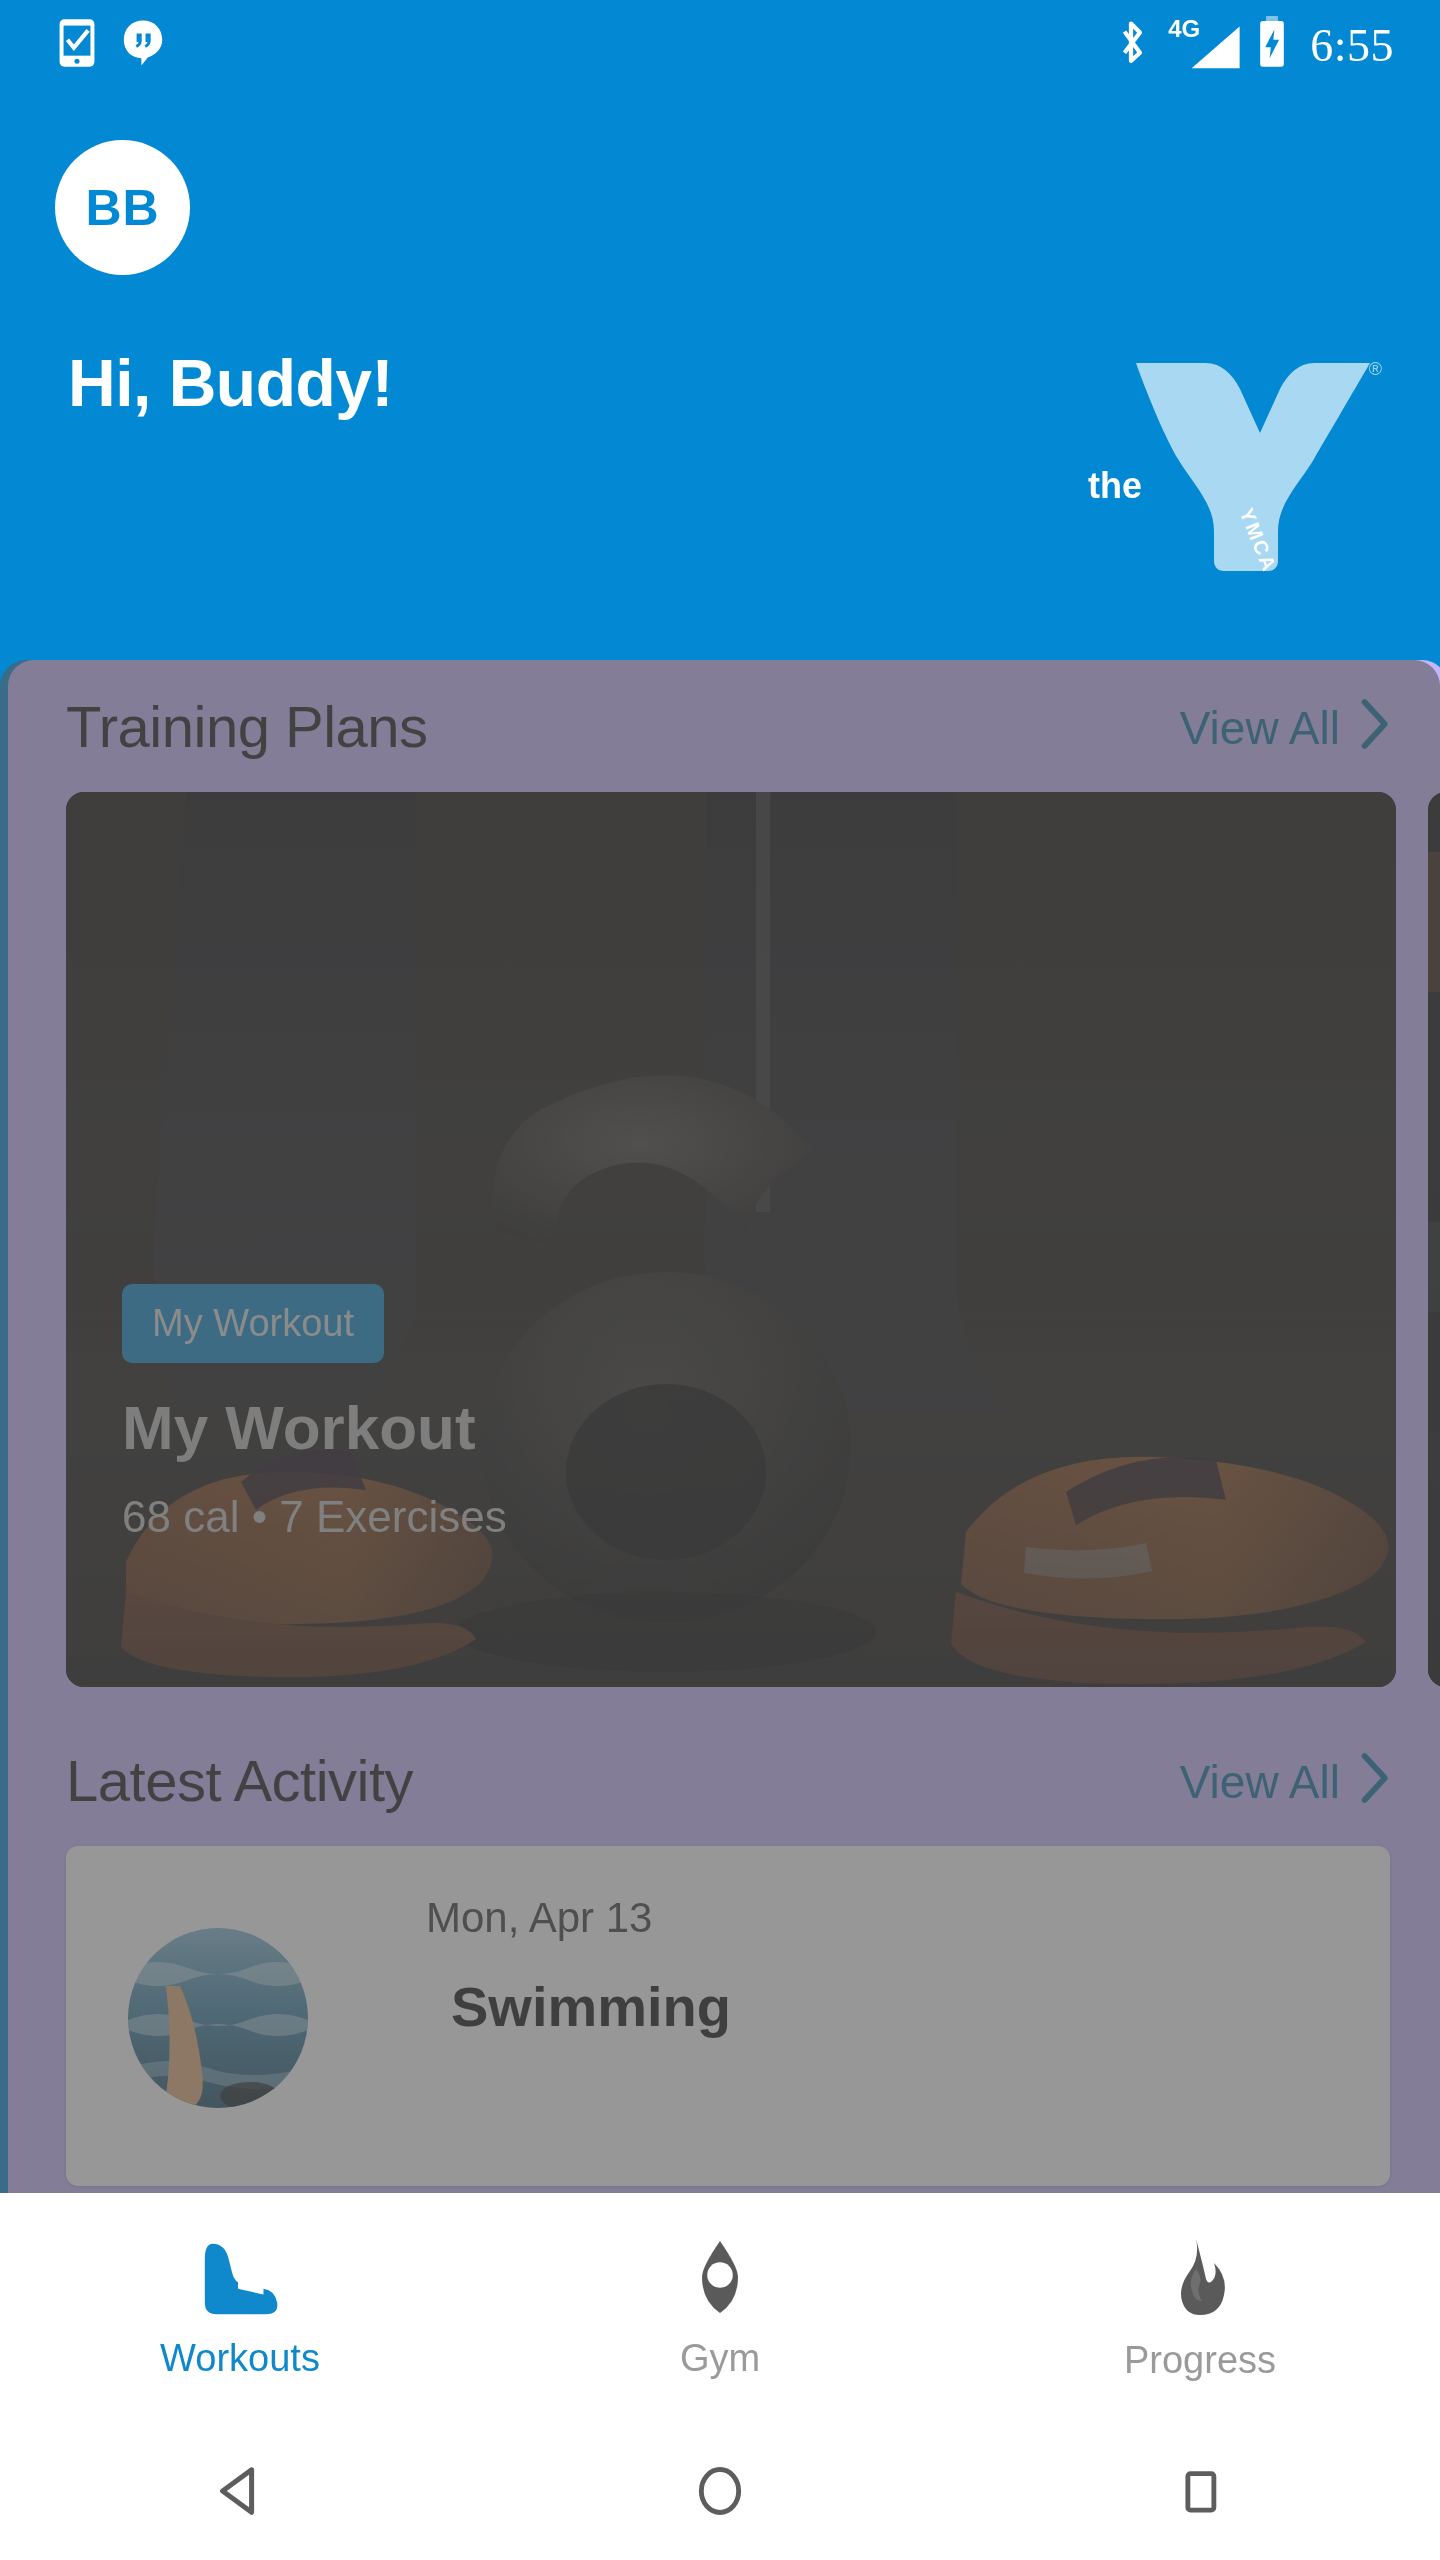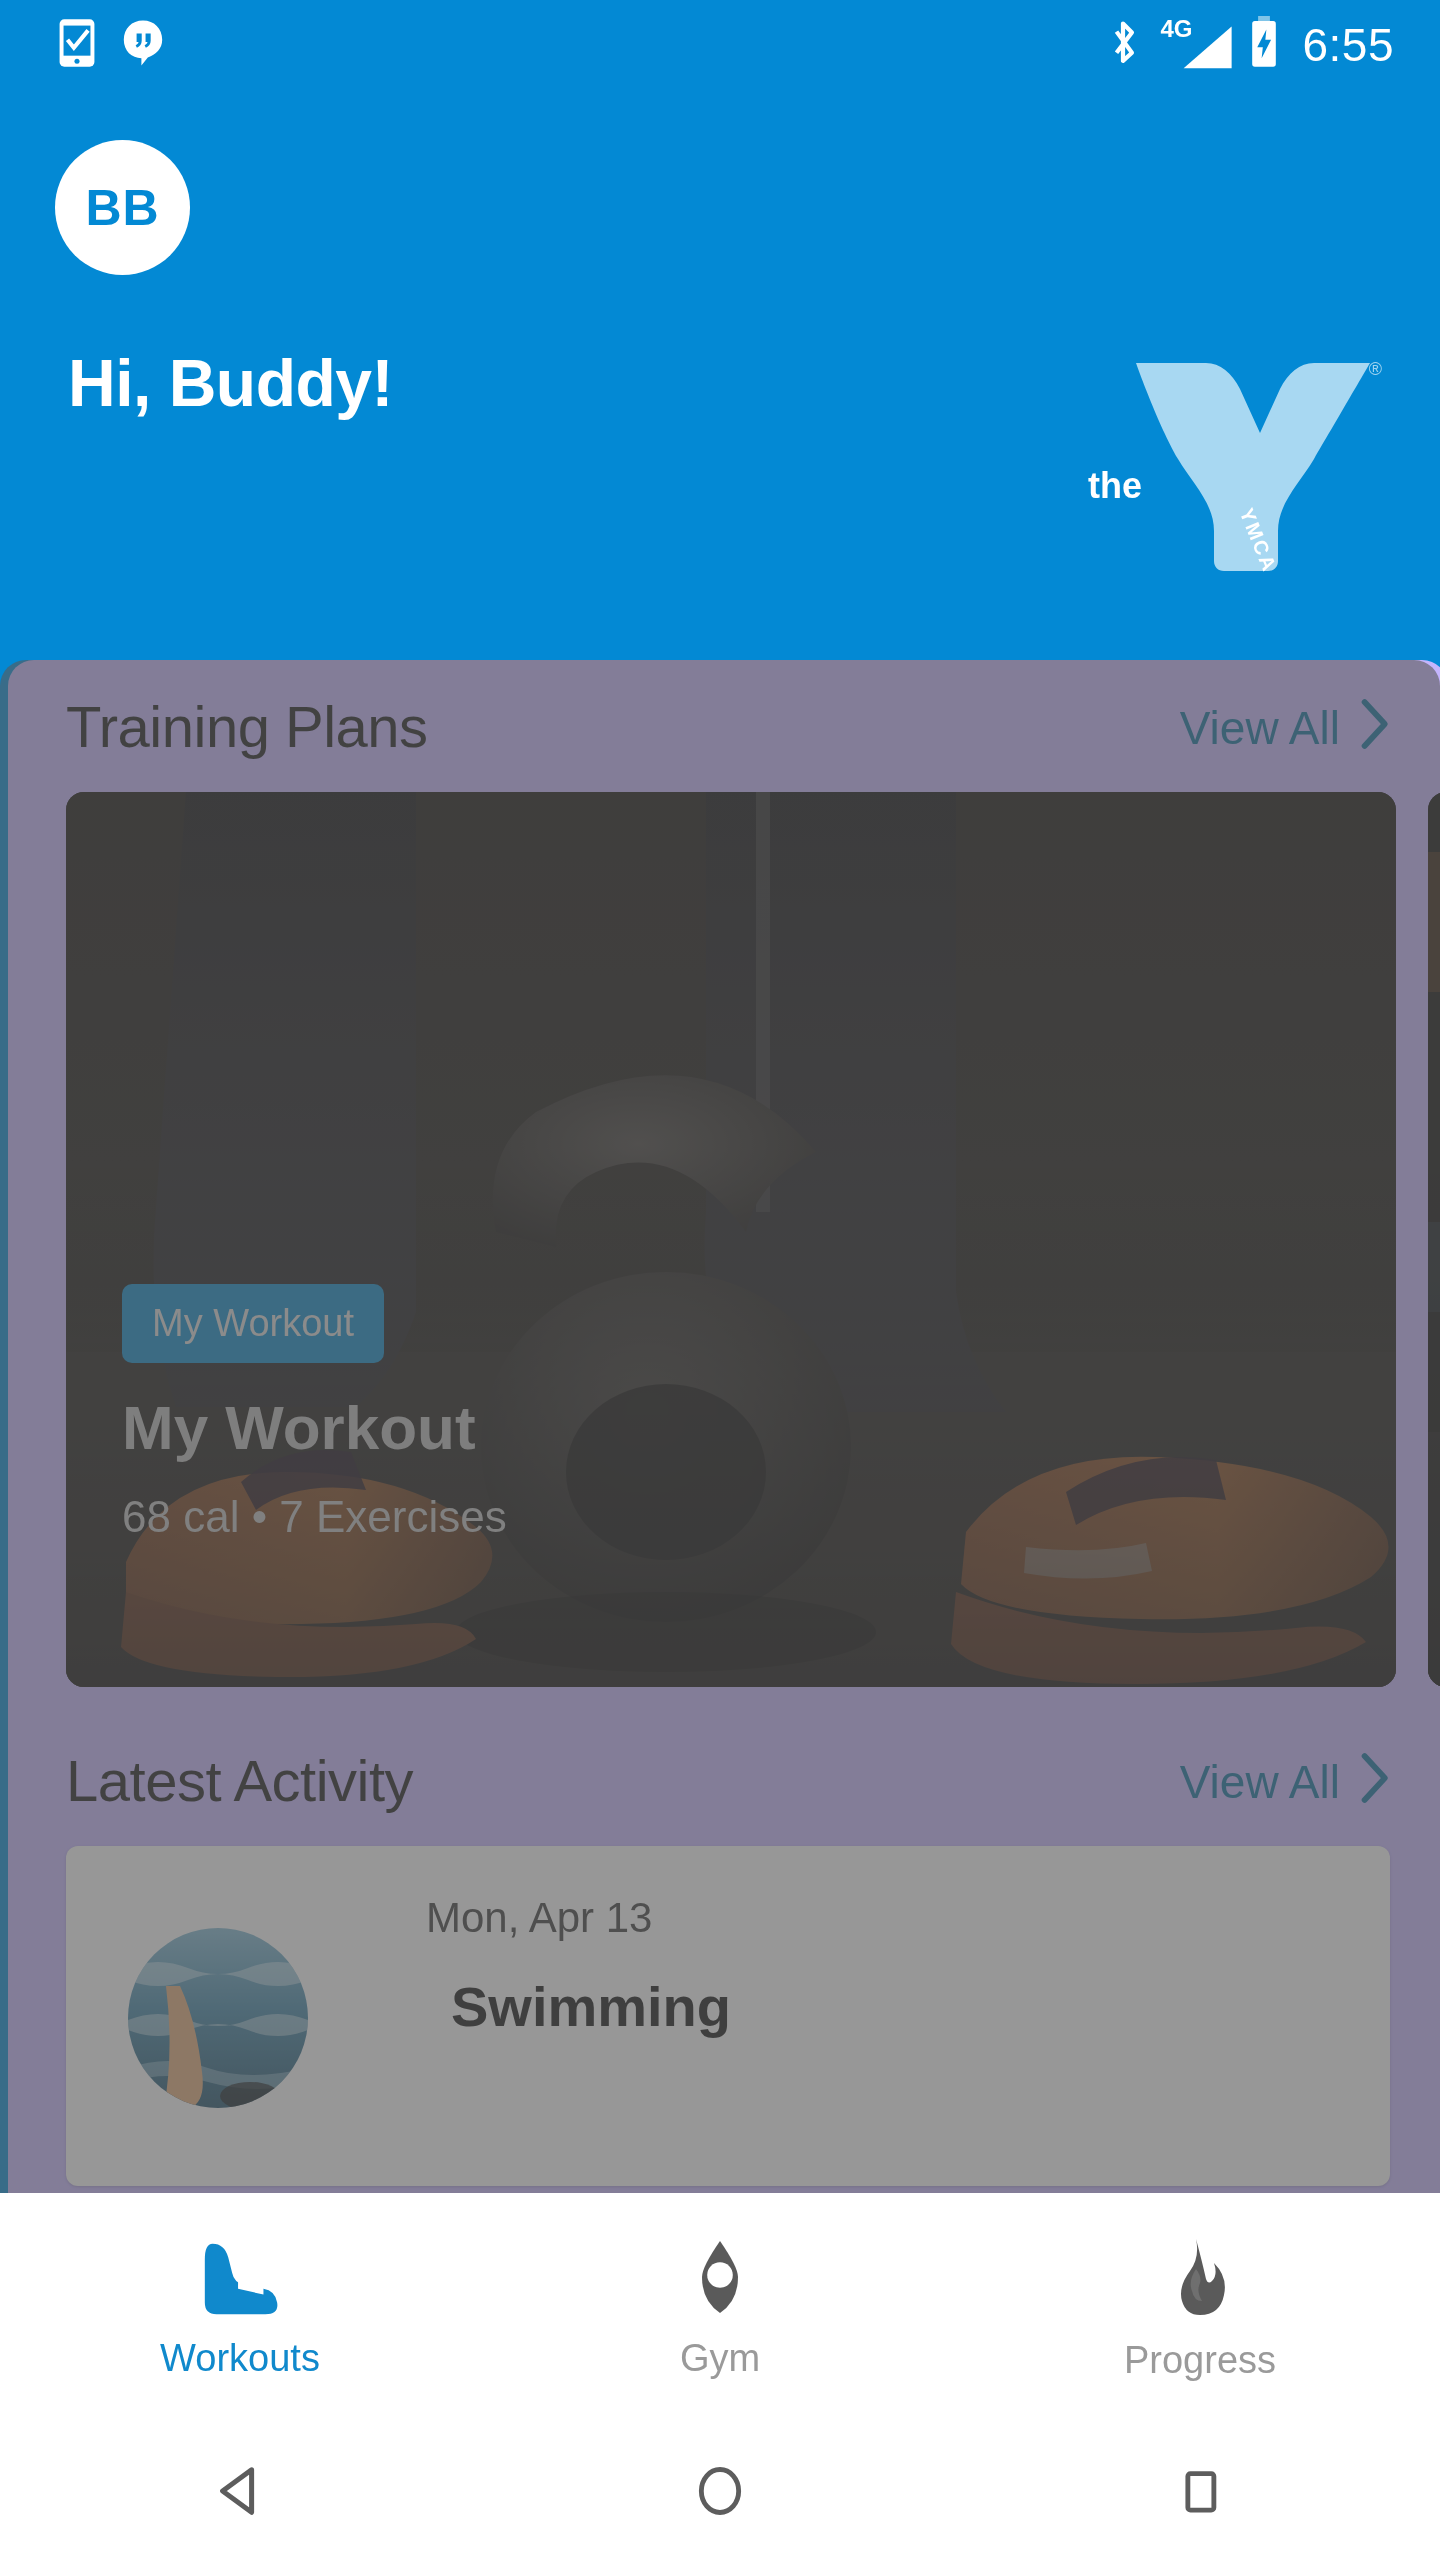"6:55" .sb-time { font-family: none -> Liberation Serif, serif }
